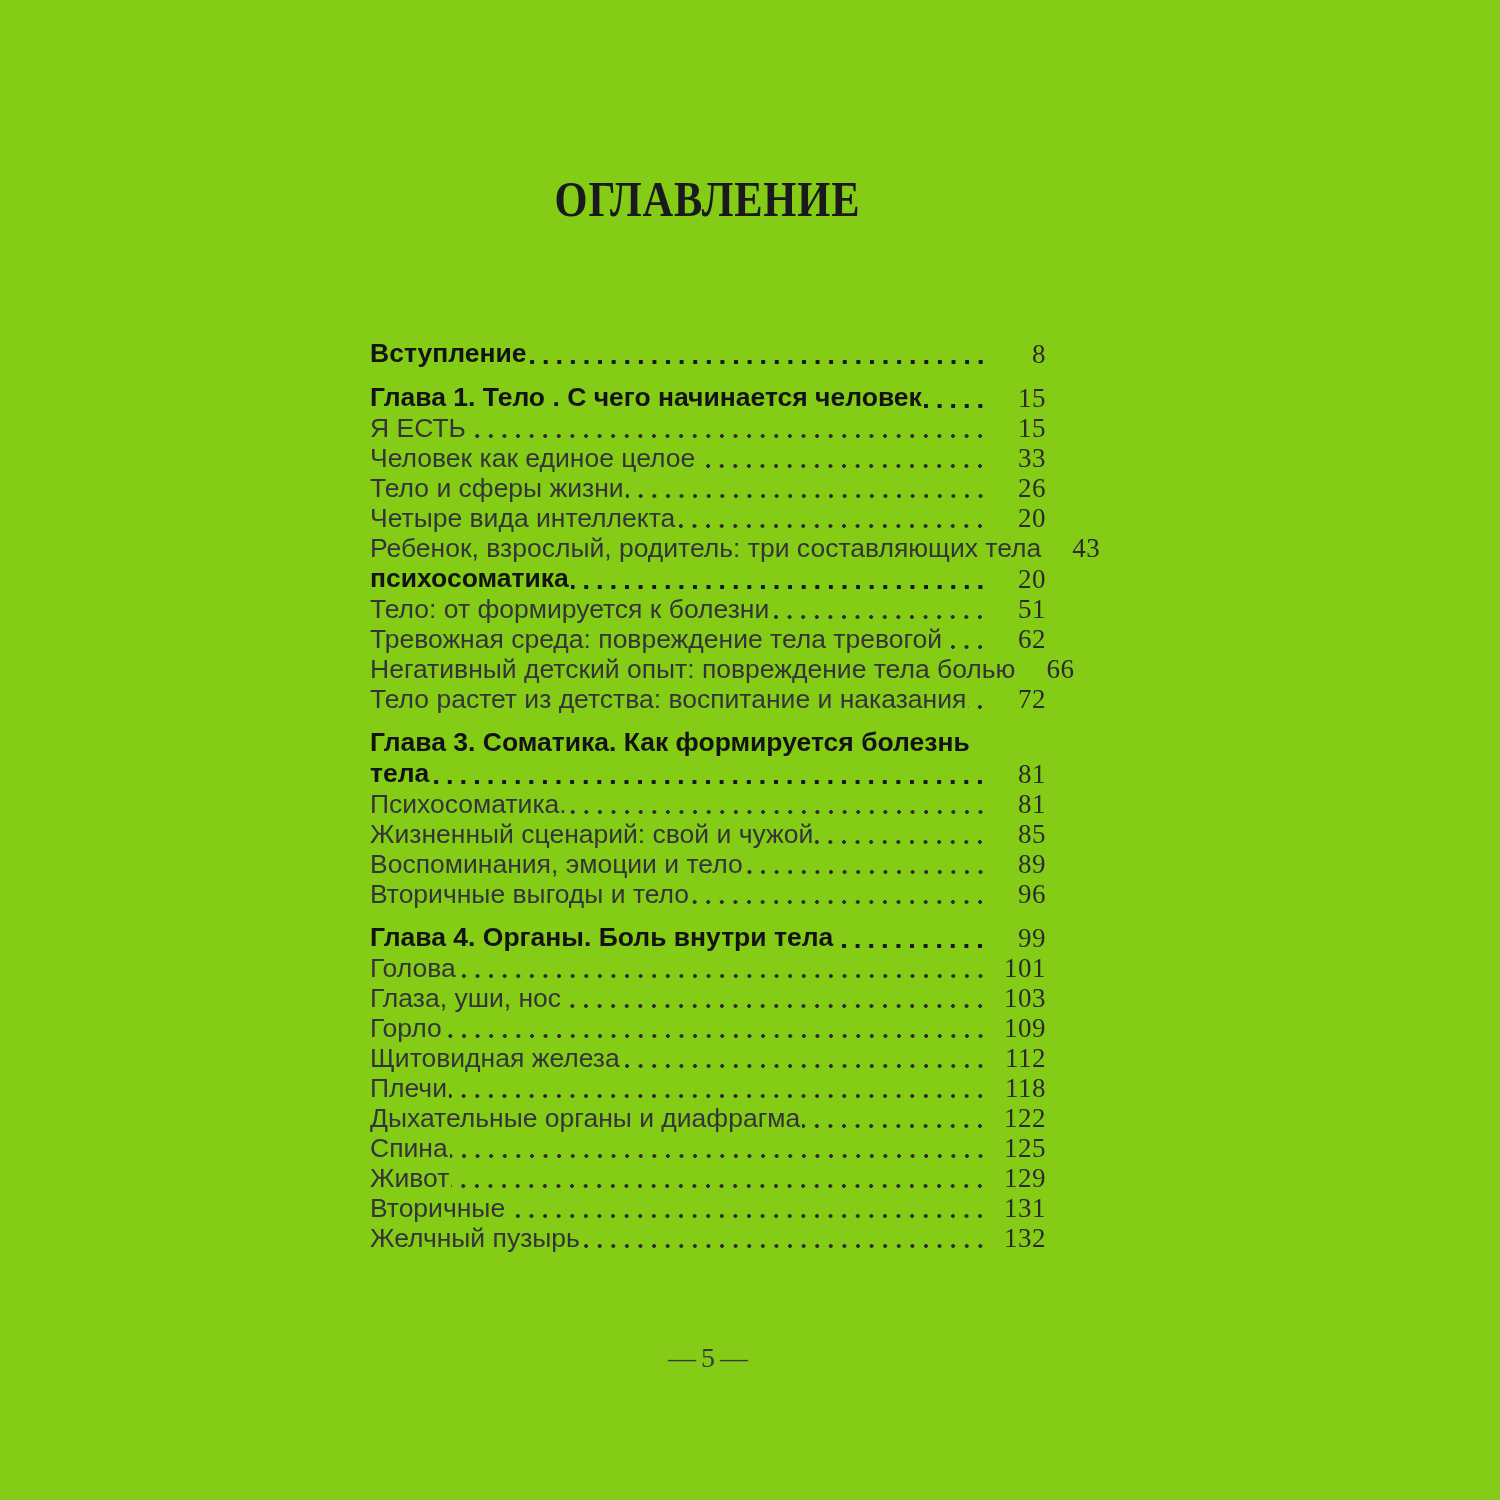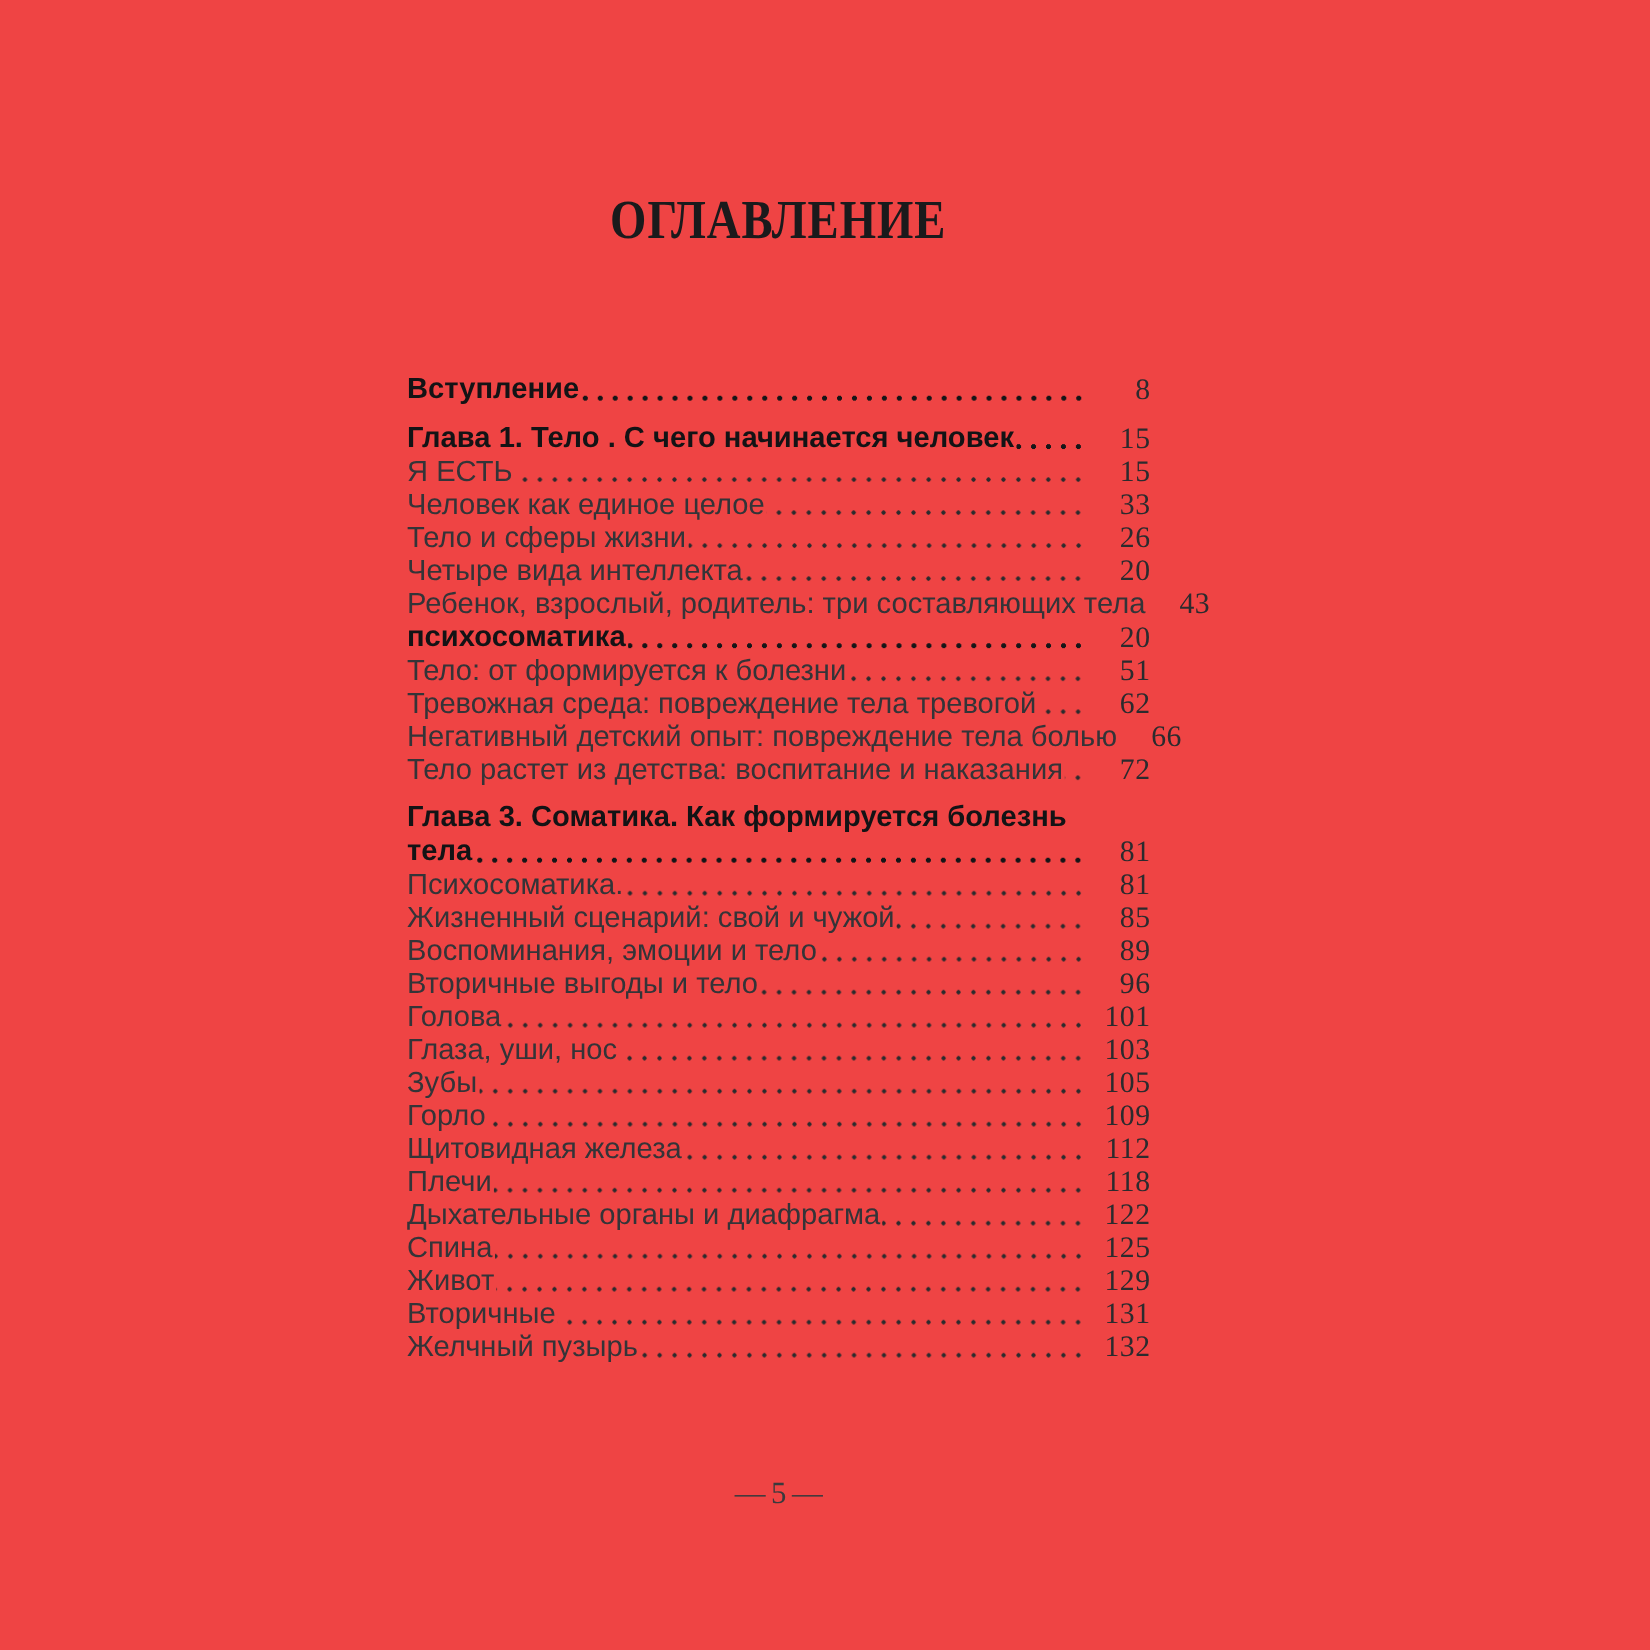"ОГЛАВЛЕНИЕ" .page { background: #ef4444 -> #84cc16 }
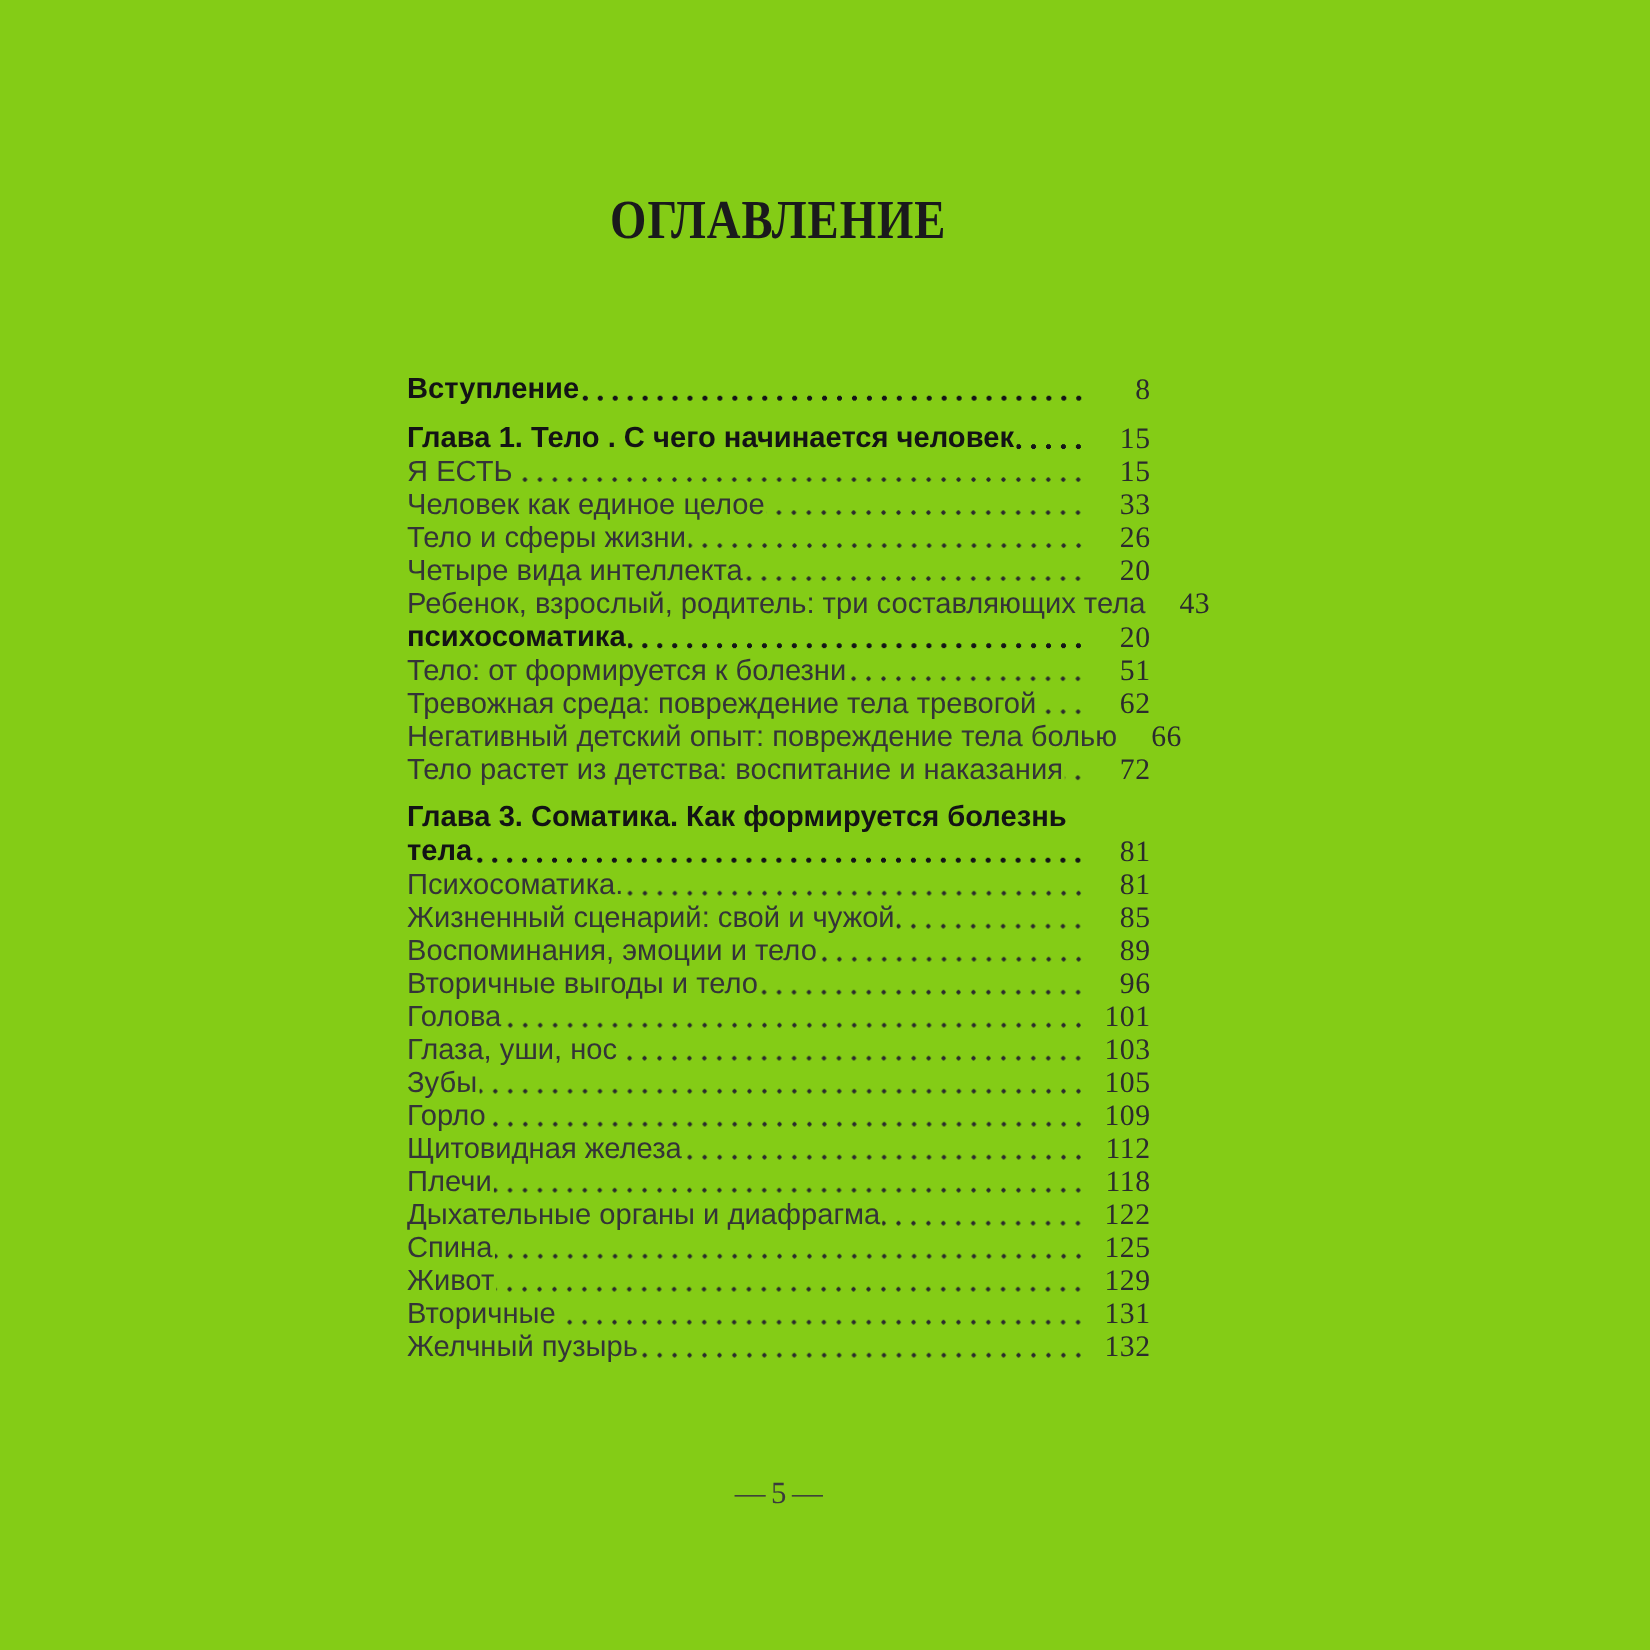"Глава 4. Органы. Боль внутри" div.row { html: none -> <div> <span>Глава 4. Органы. Боль внутри тела</span> <span></span> <span>99</span> </div> }
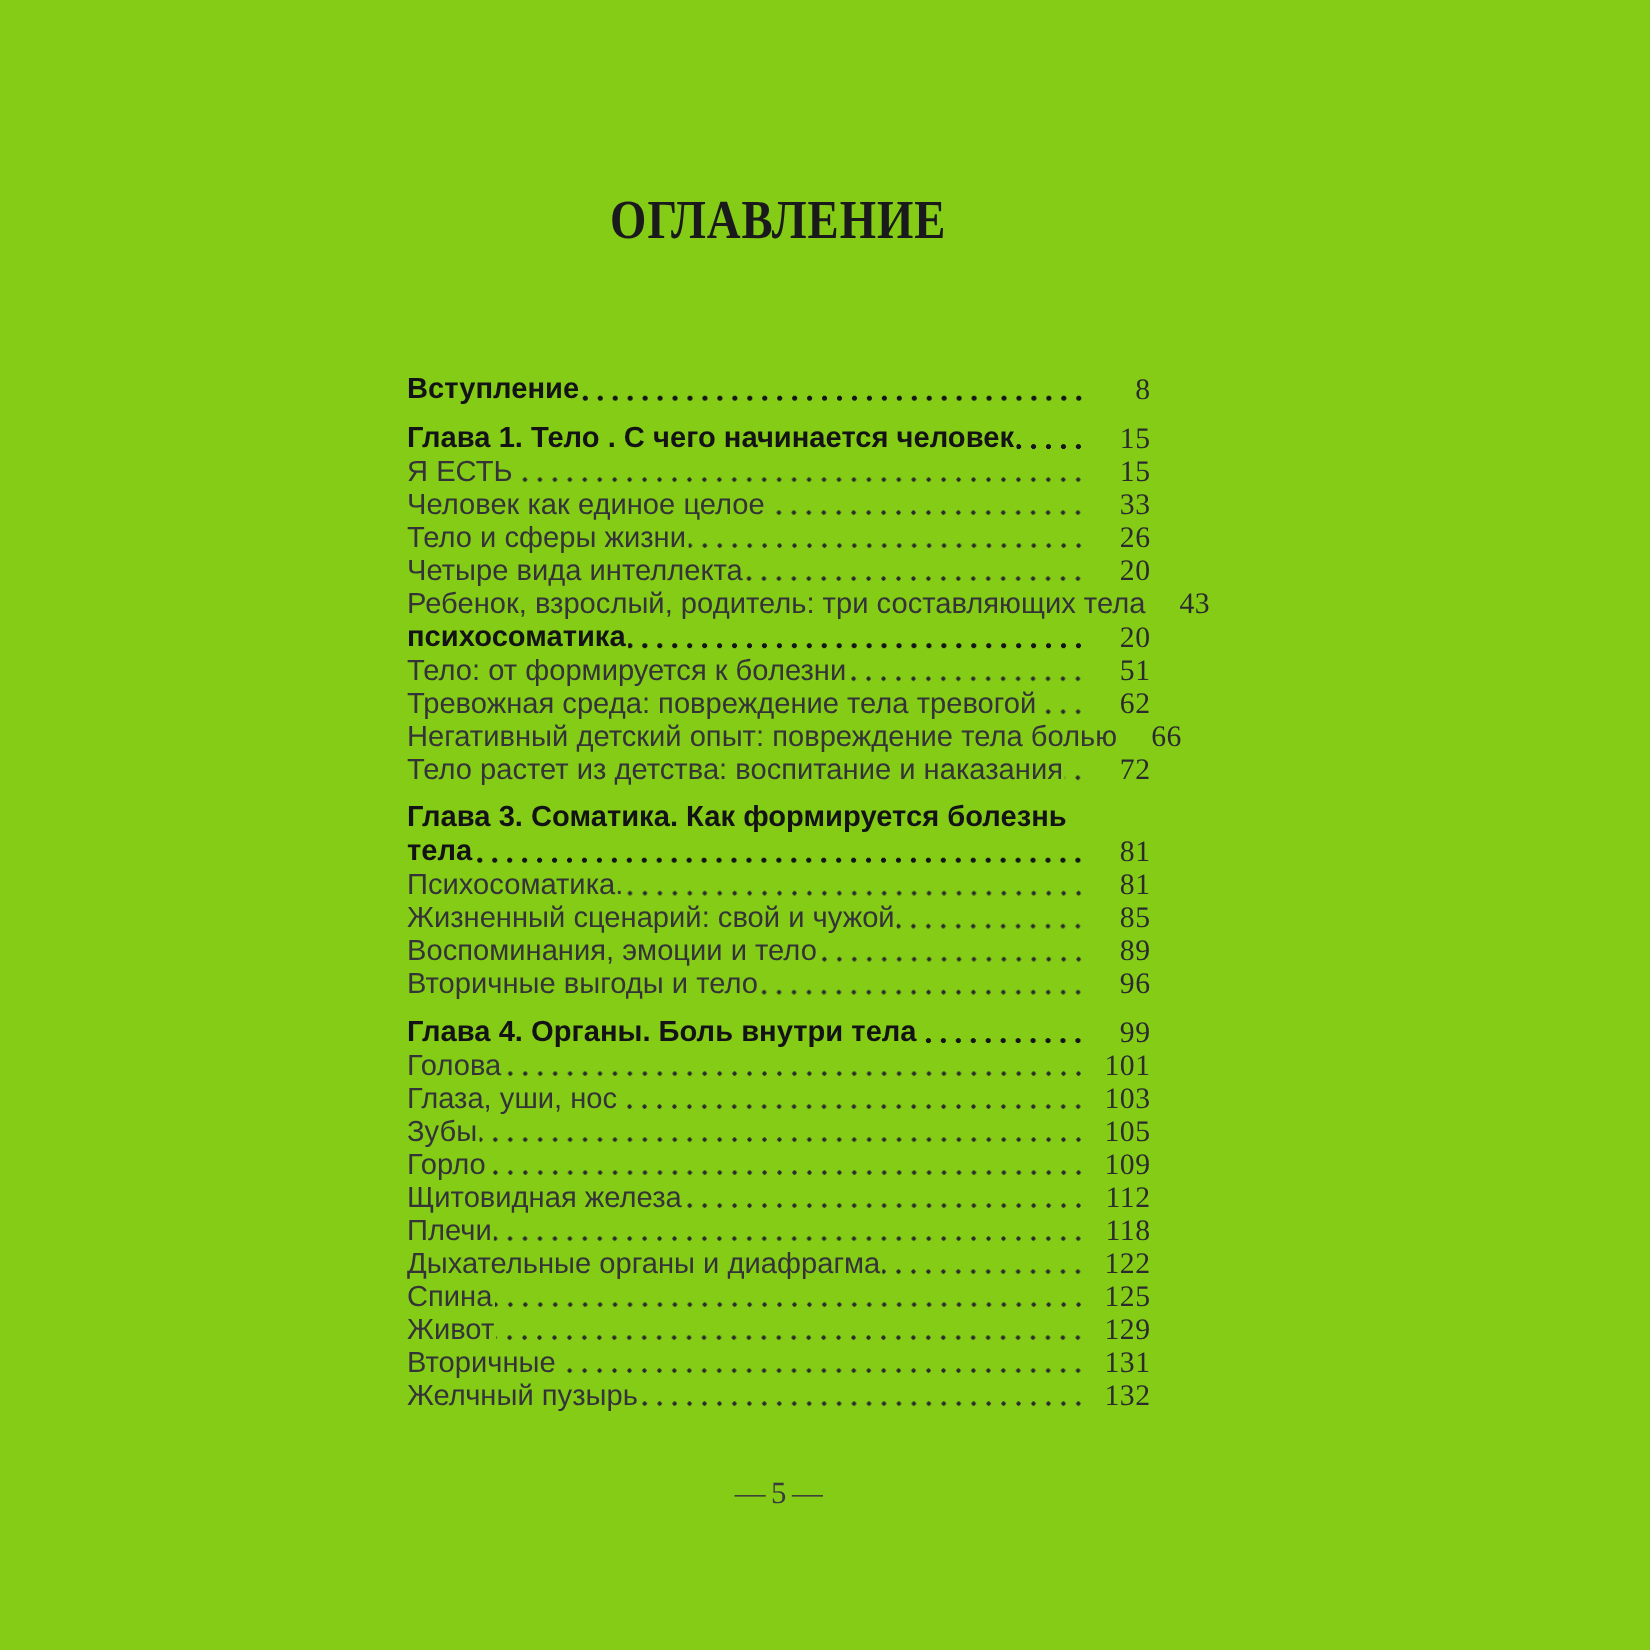"Зубы" div.row { html: <div> <span>Зубы</span> <span></span> <span>105</span> </div> -> none }
